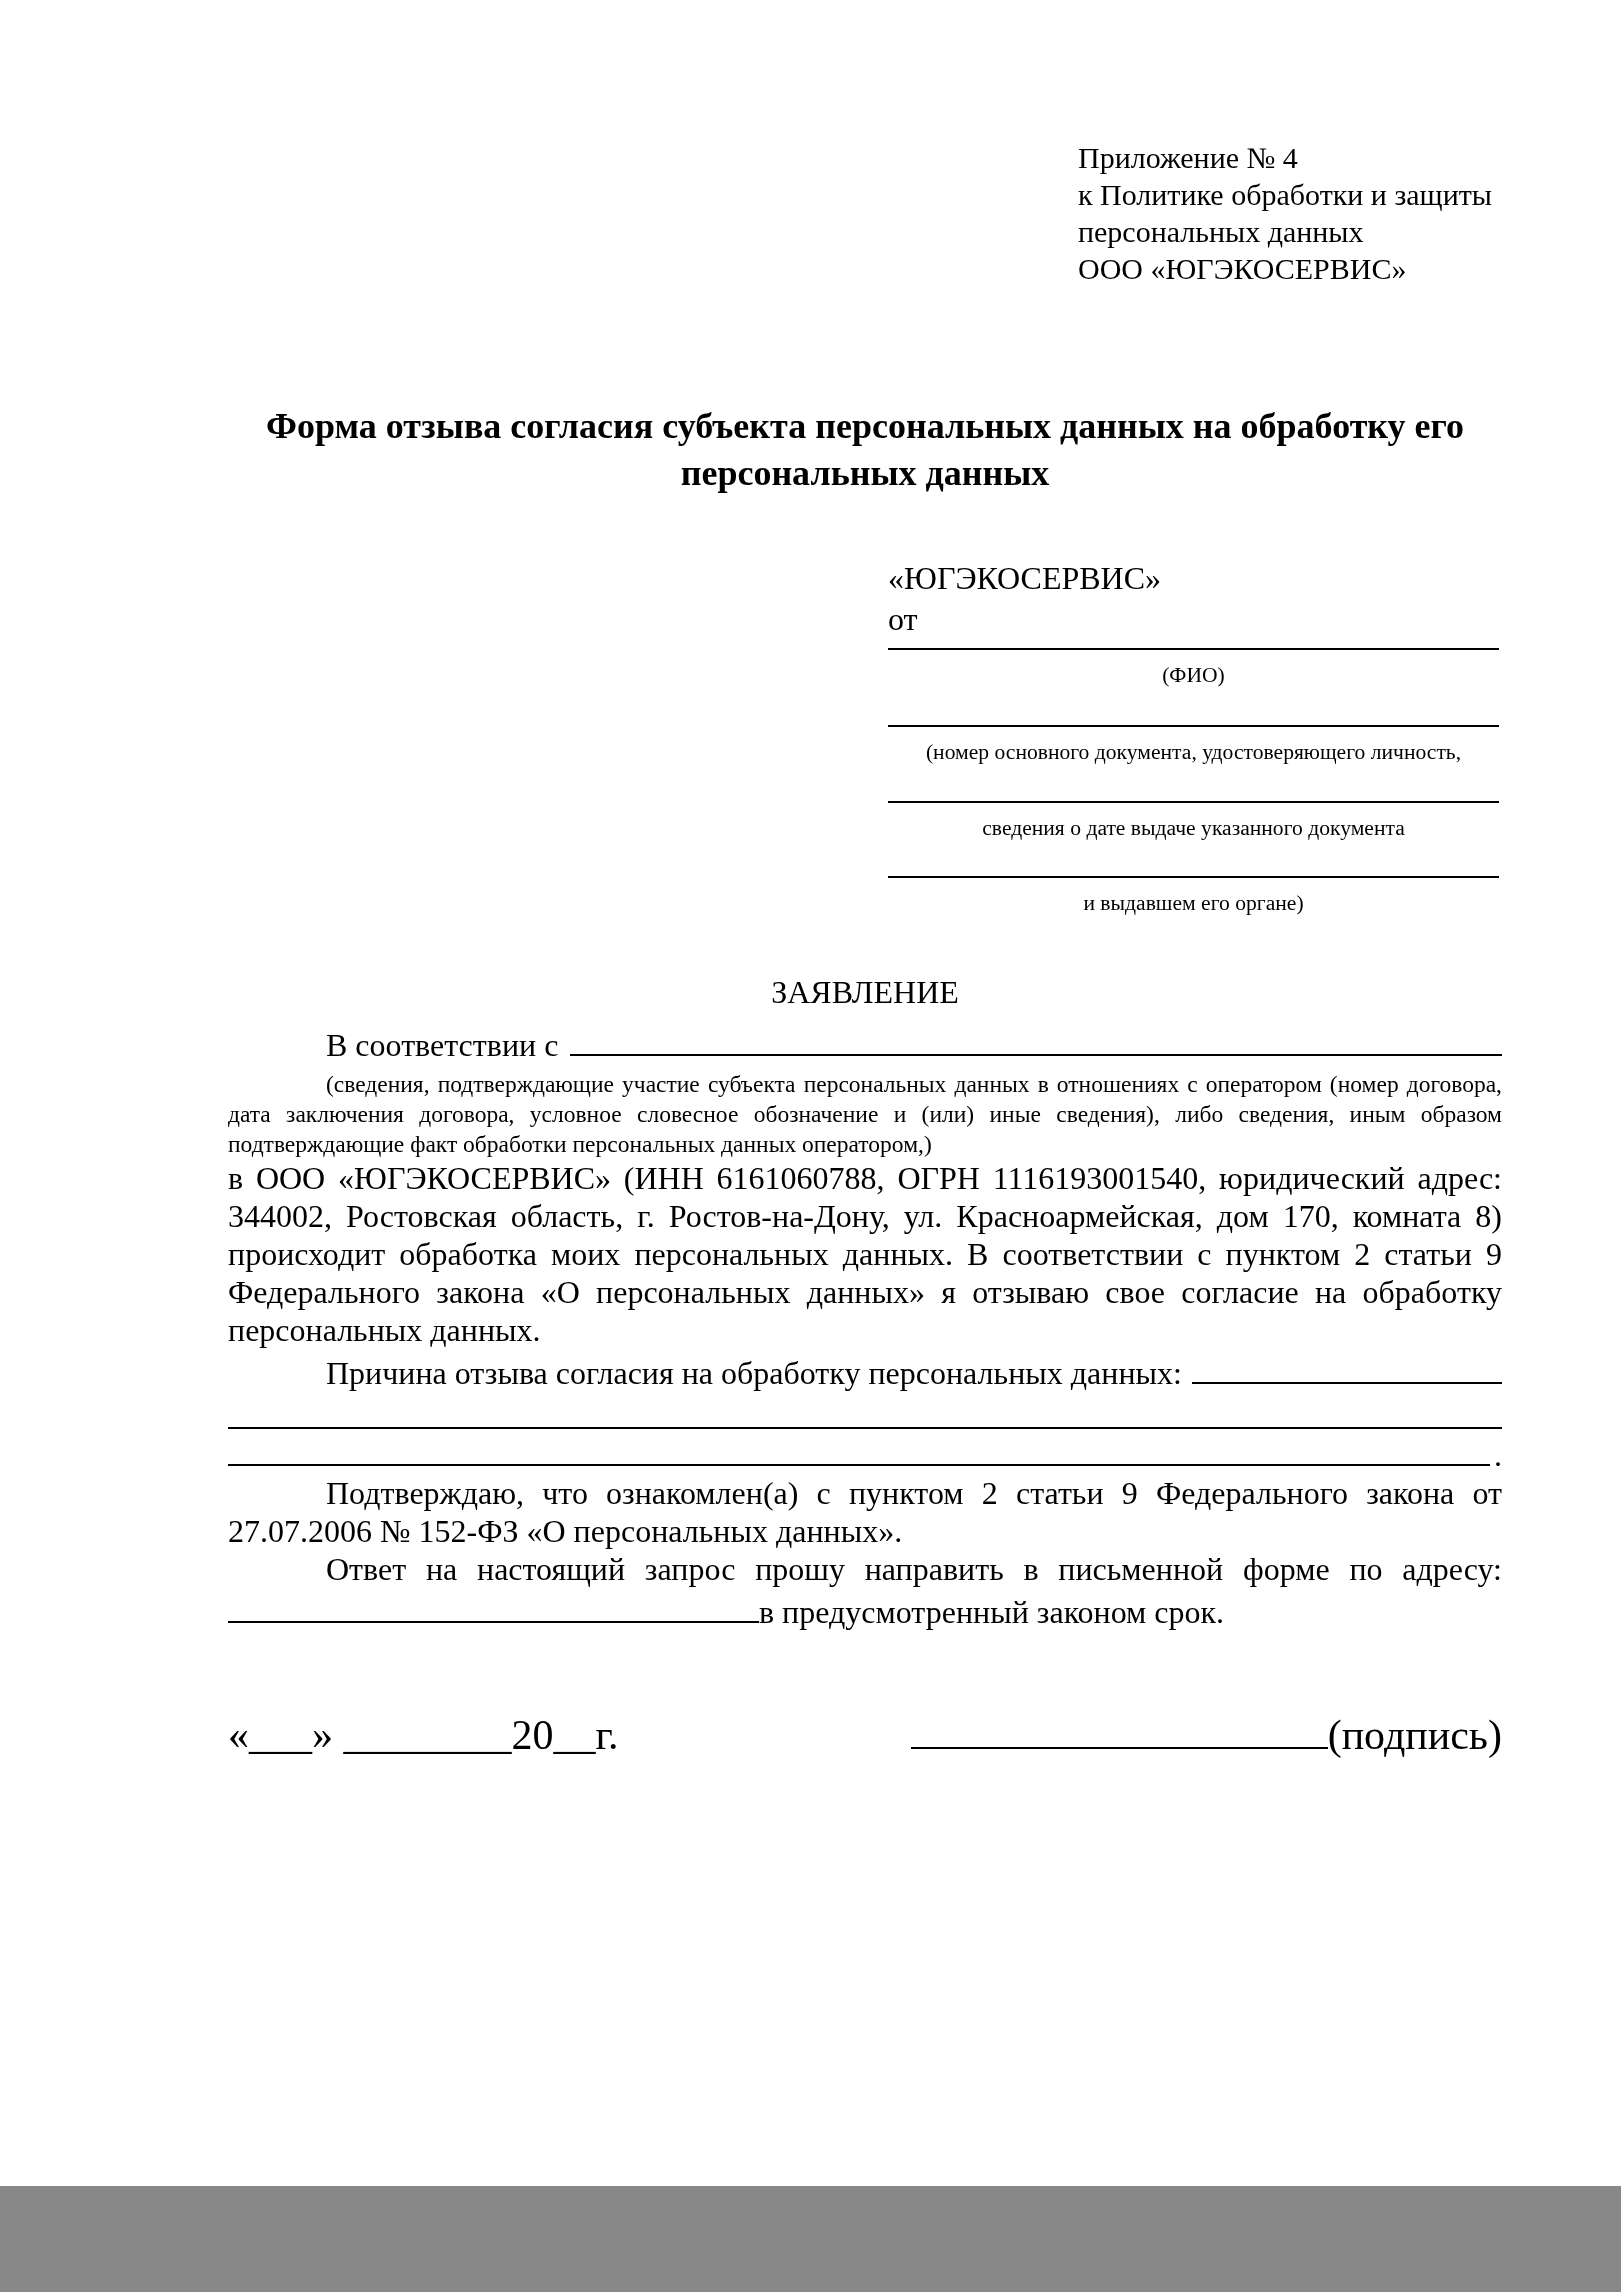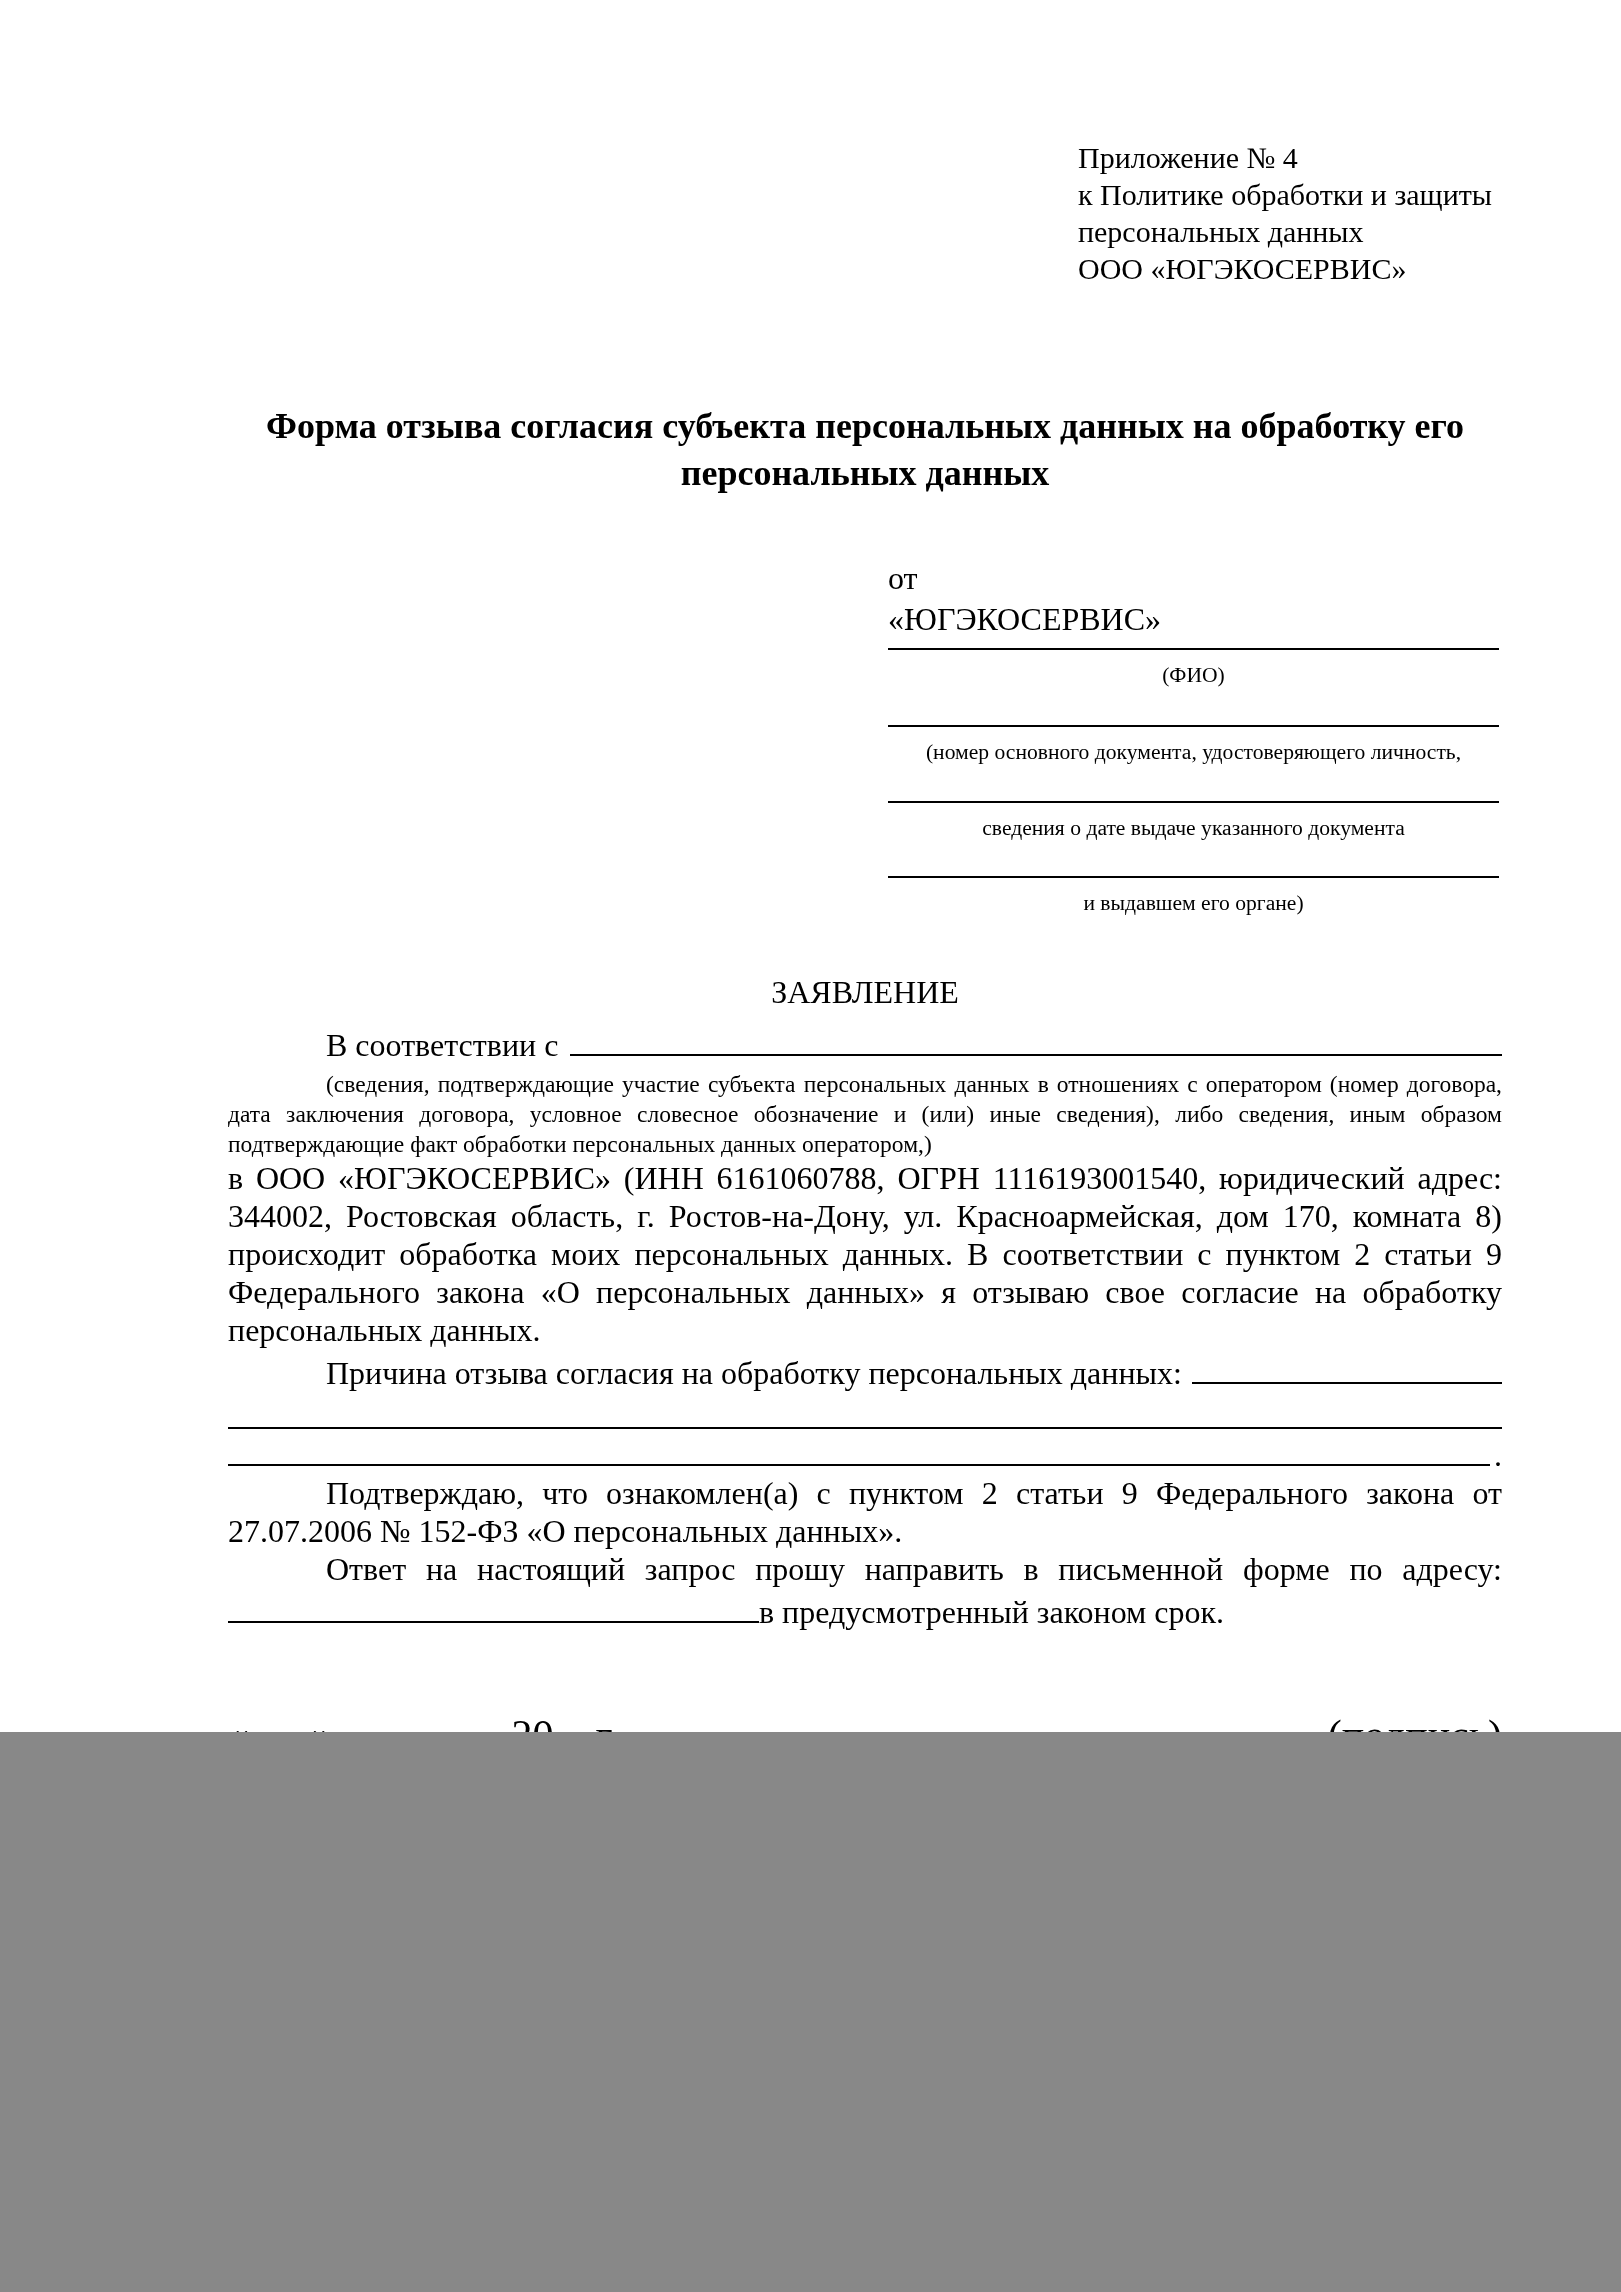"Приложение № 4" .page { height: 1732px -> 2186px }
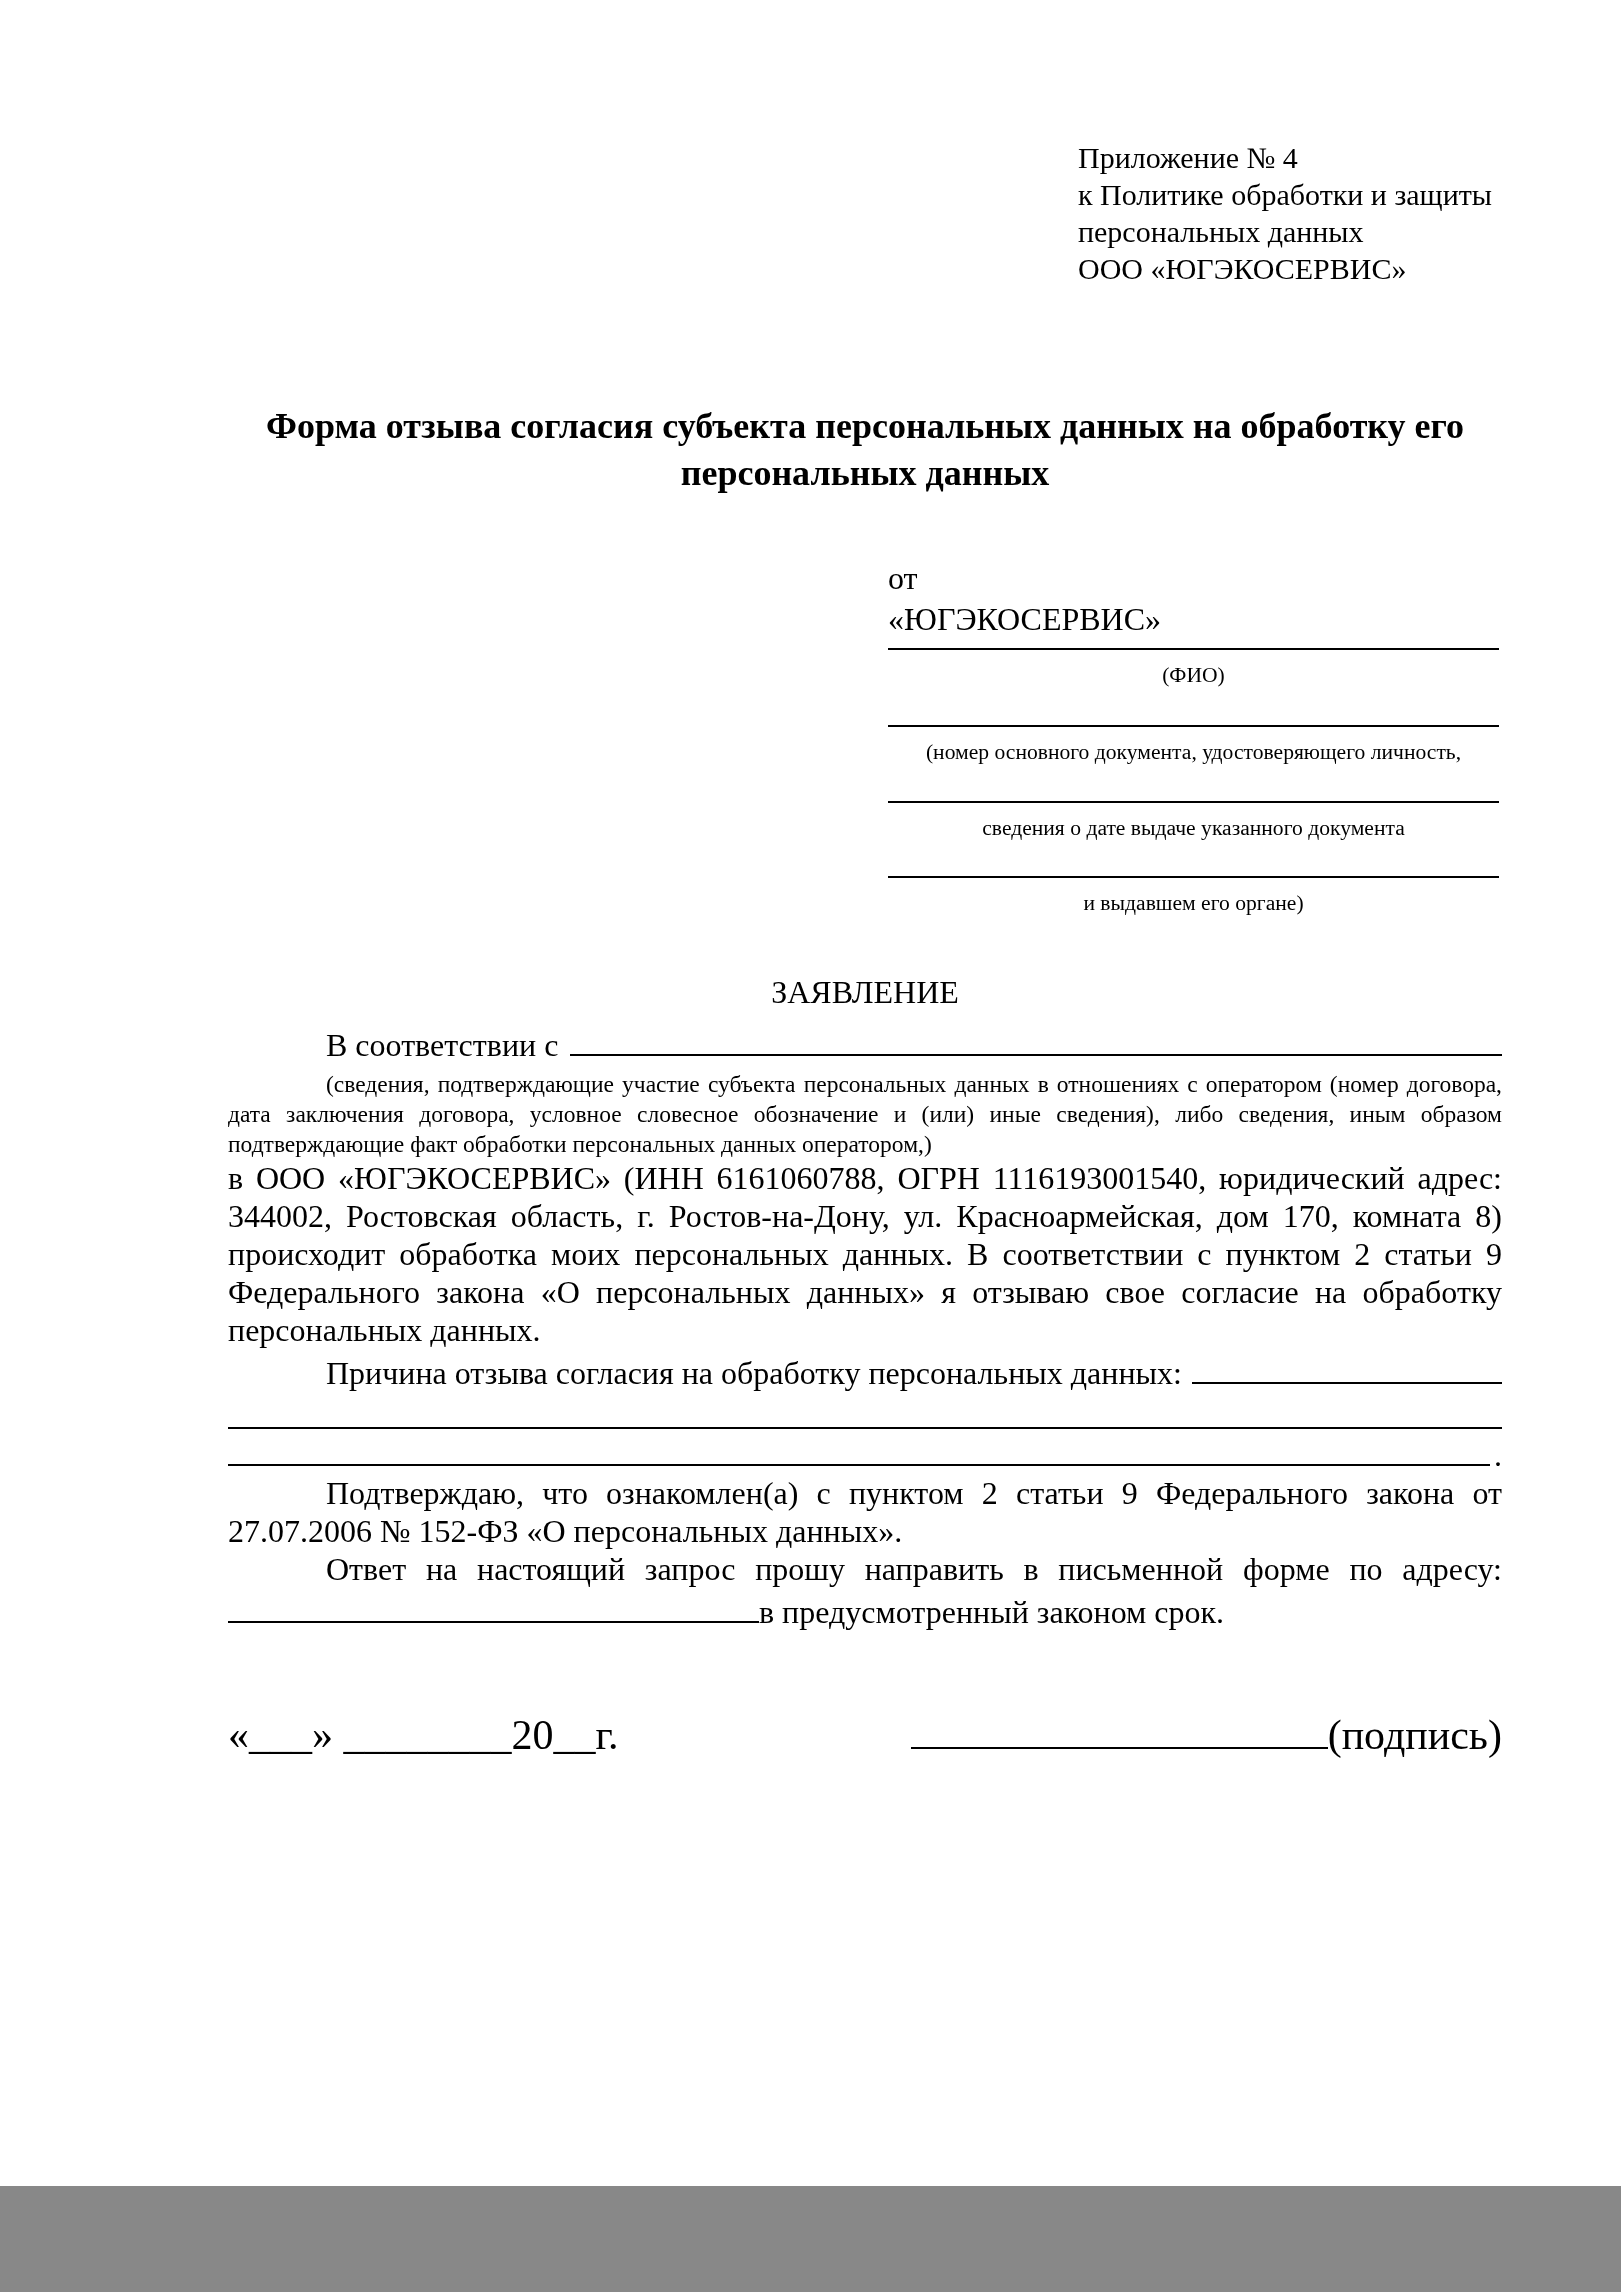"от" div.cont { order: before "«ЮГЭКОСЕРВИС»" -> after "«ЮГЭКОСЕРВИС»" }
